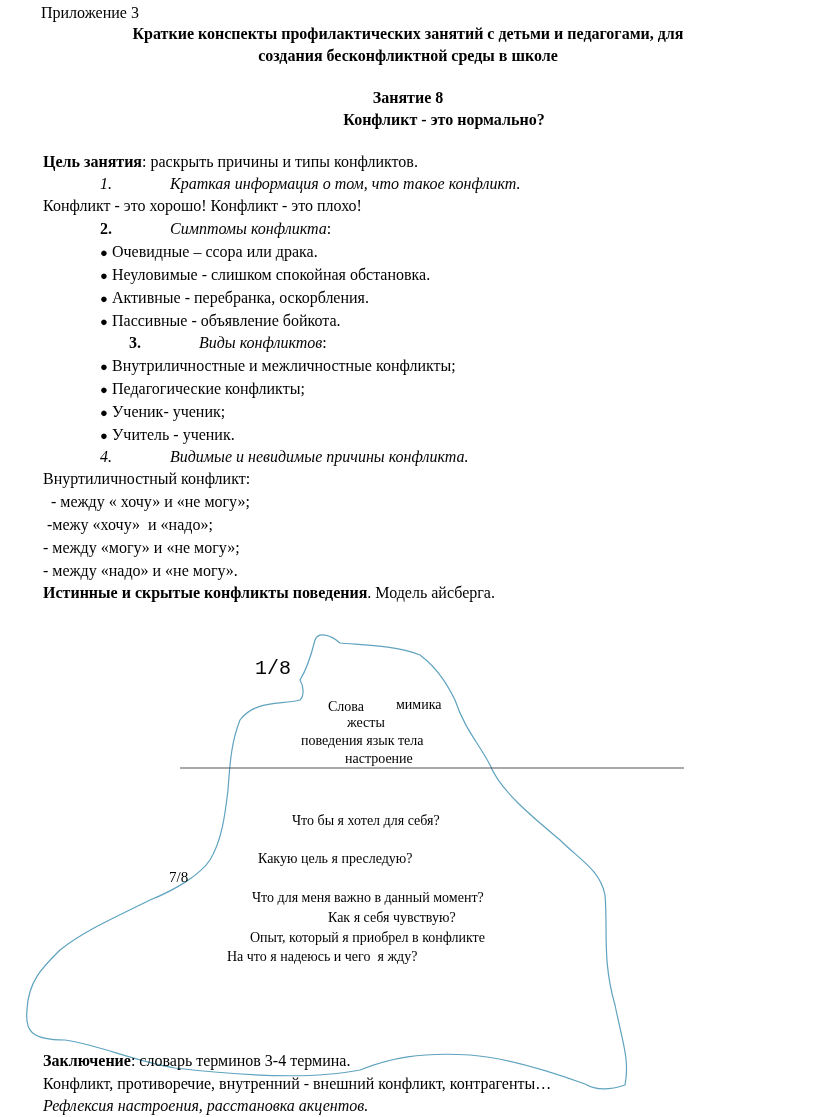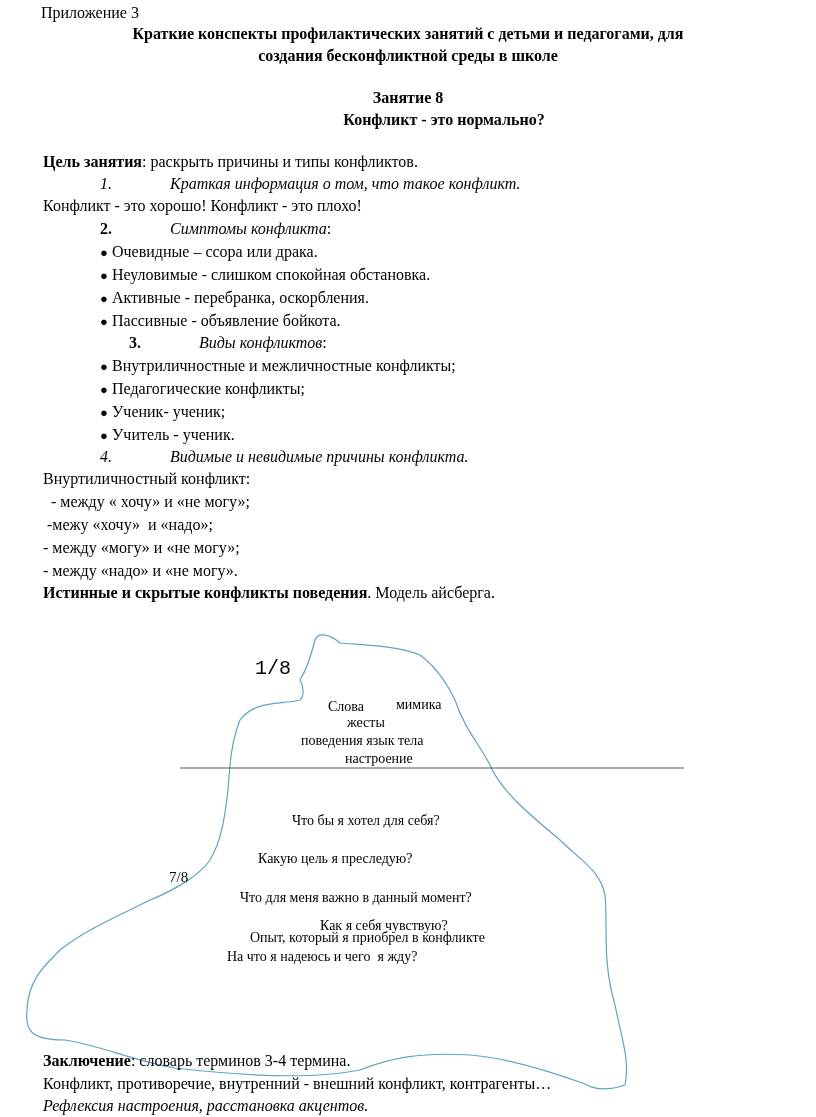"Что для меня важно в" div.abs { left: 240px -> 252px }
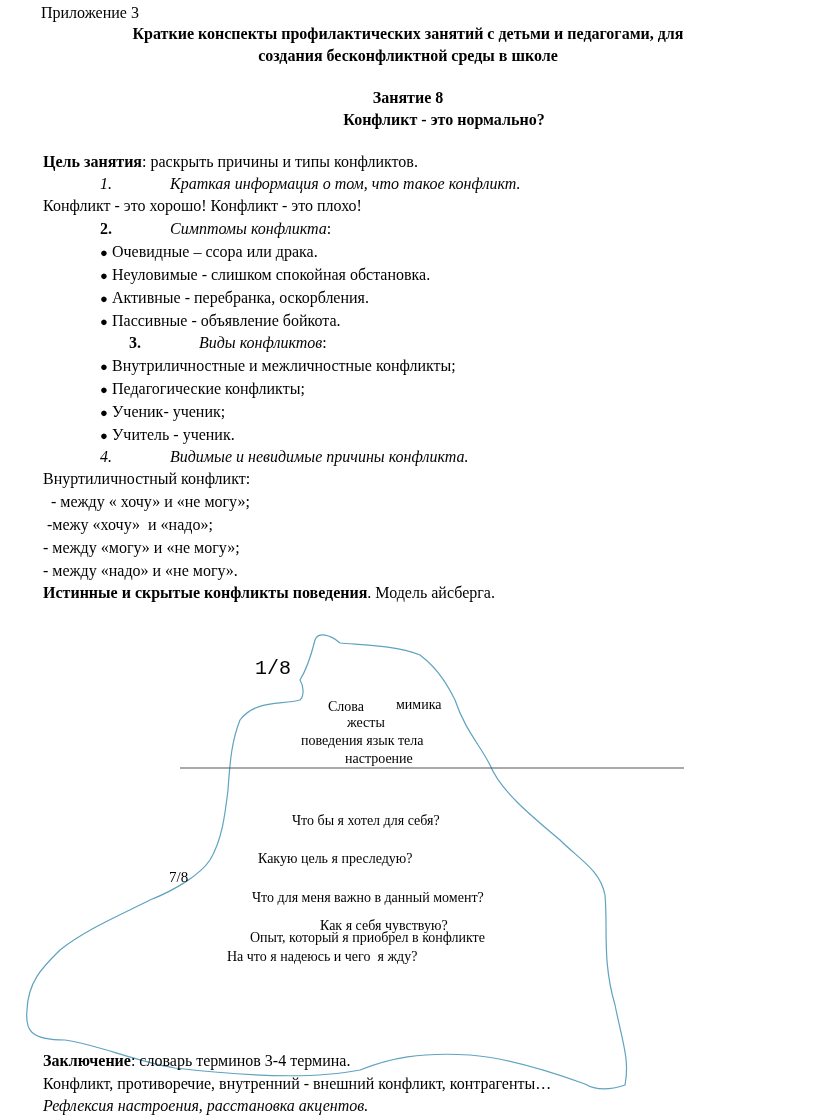"Как я себя чувствую?" div.abs { left: 320px -> 328px; margin-top: 8px -> none }
